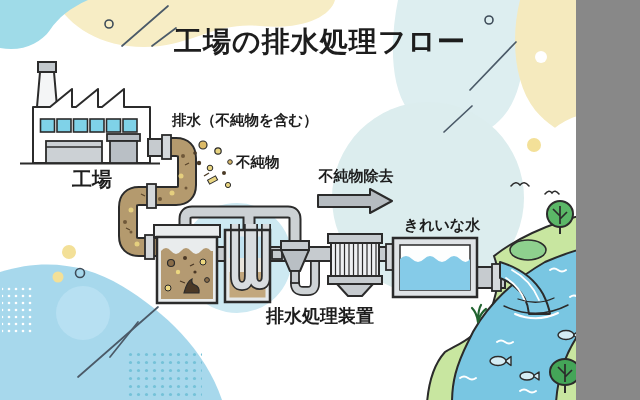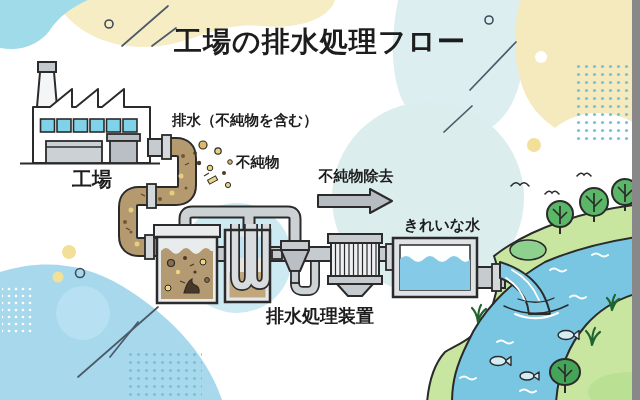"工場の排水処理フロー" .stage { width: 632px -> 576px }
